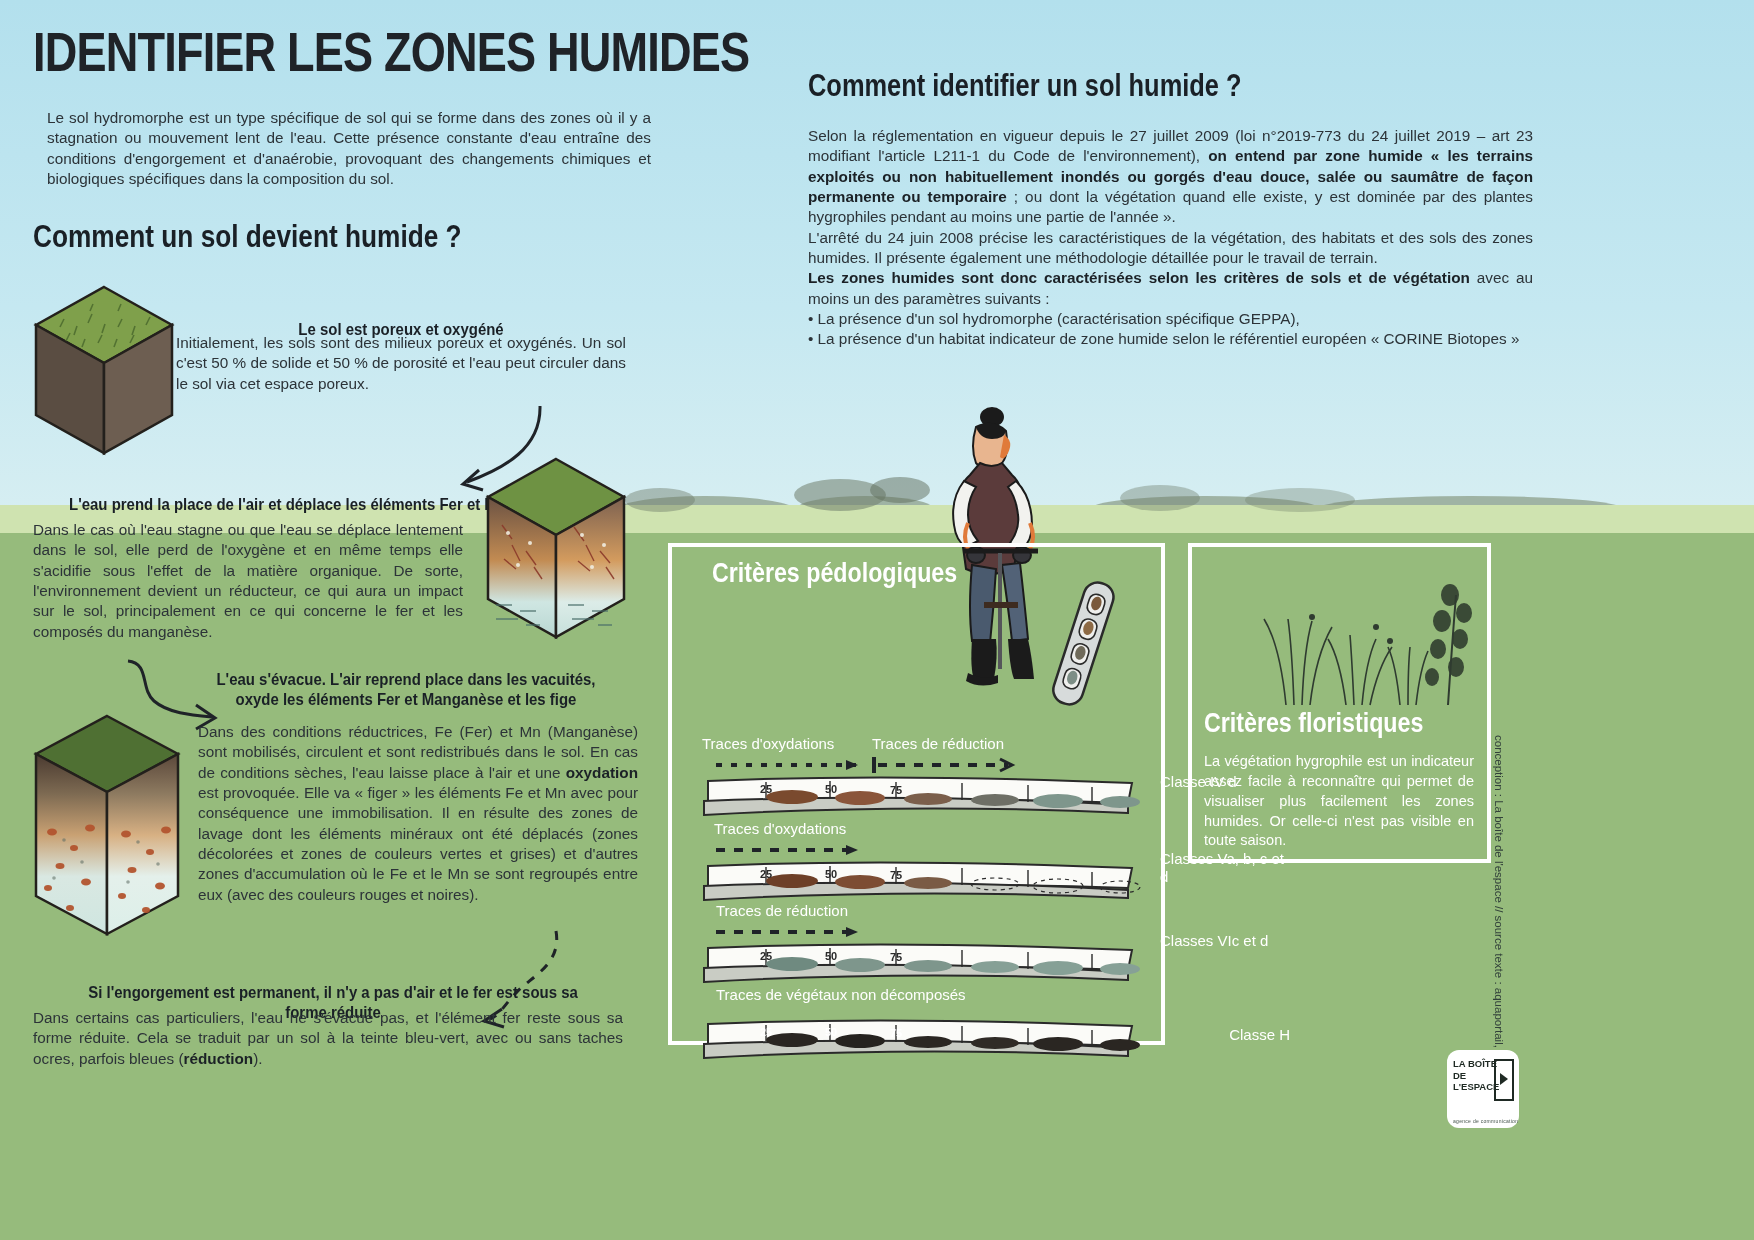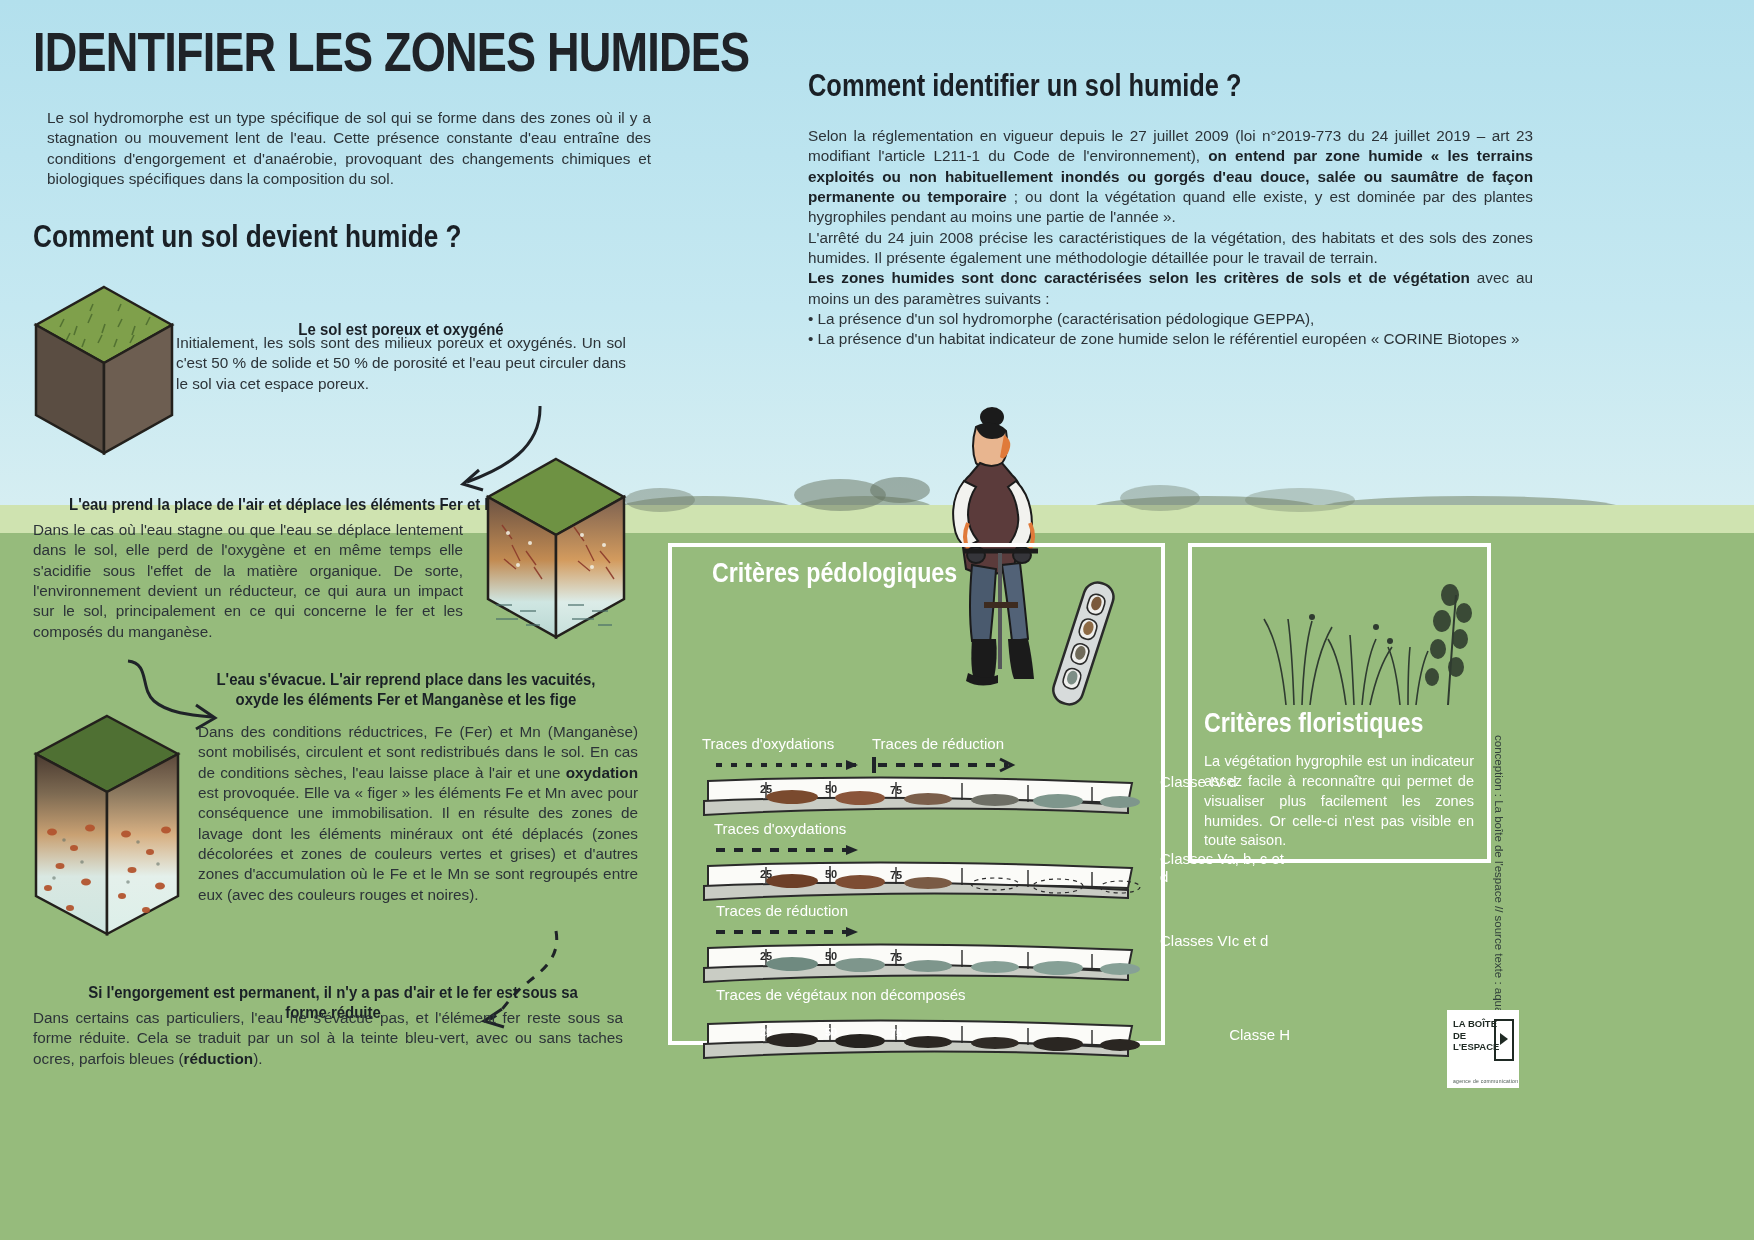"• La présence d'un sol" span { text: pédologique -> spécifique }
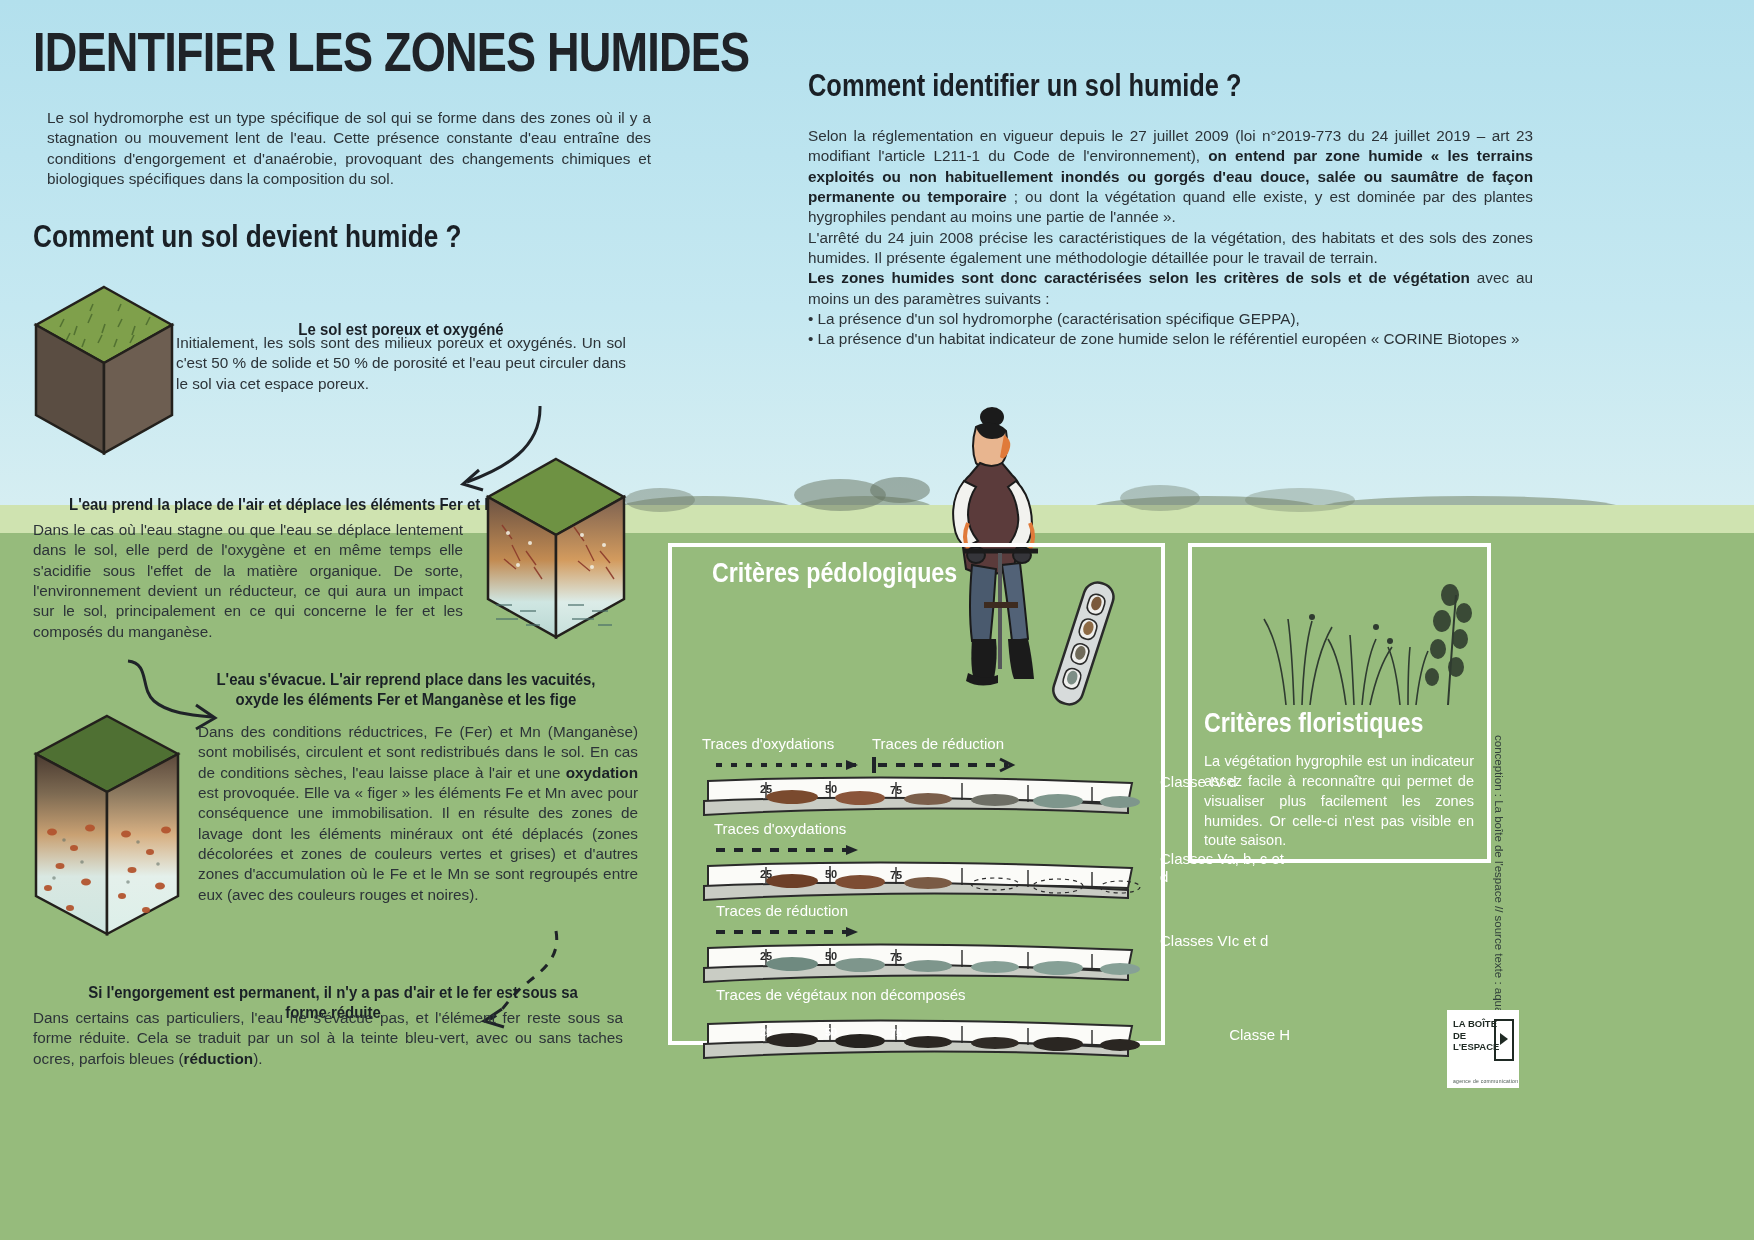"LA BOÎTE" #logo { border-radius: 0 -> 12px; top: 1010px -> 1050px }
